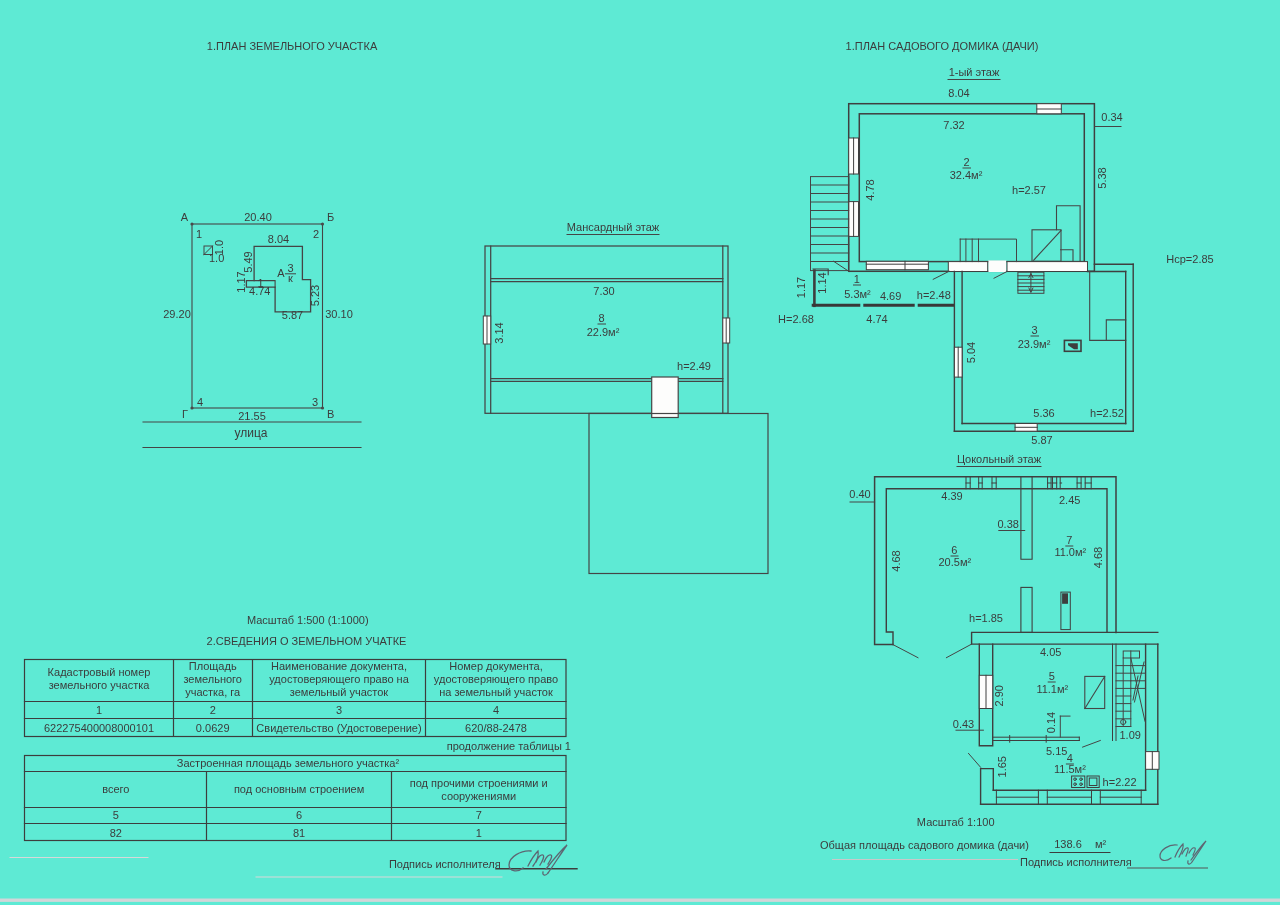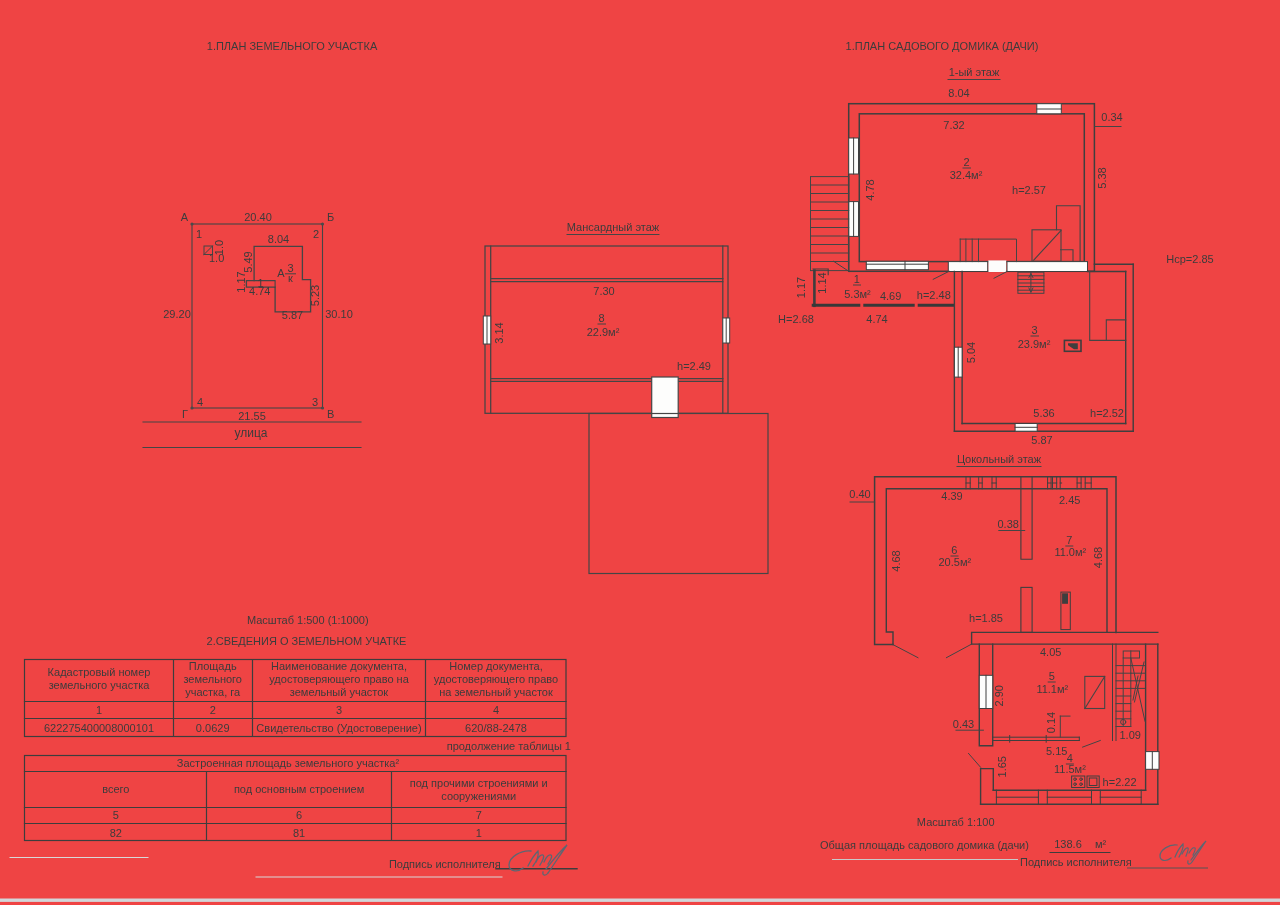"1.ПЛАН ЗЕМЕЛЬНОГО УЧАСТКА" #page { background: #ef4444 -> #5eead4 }
